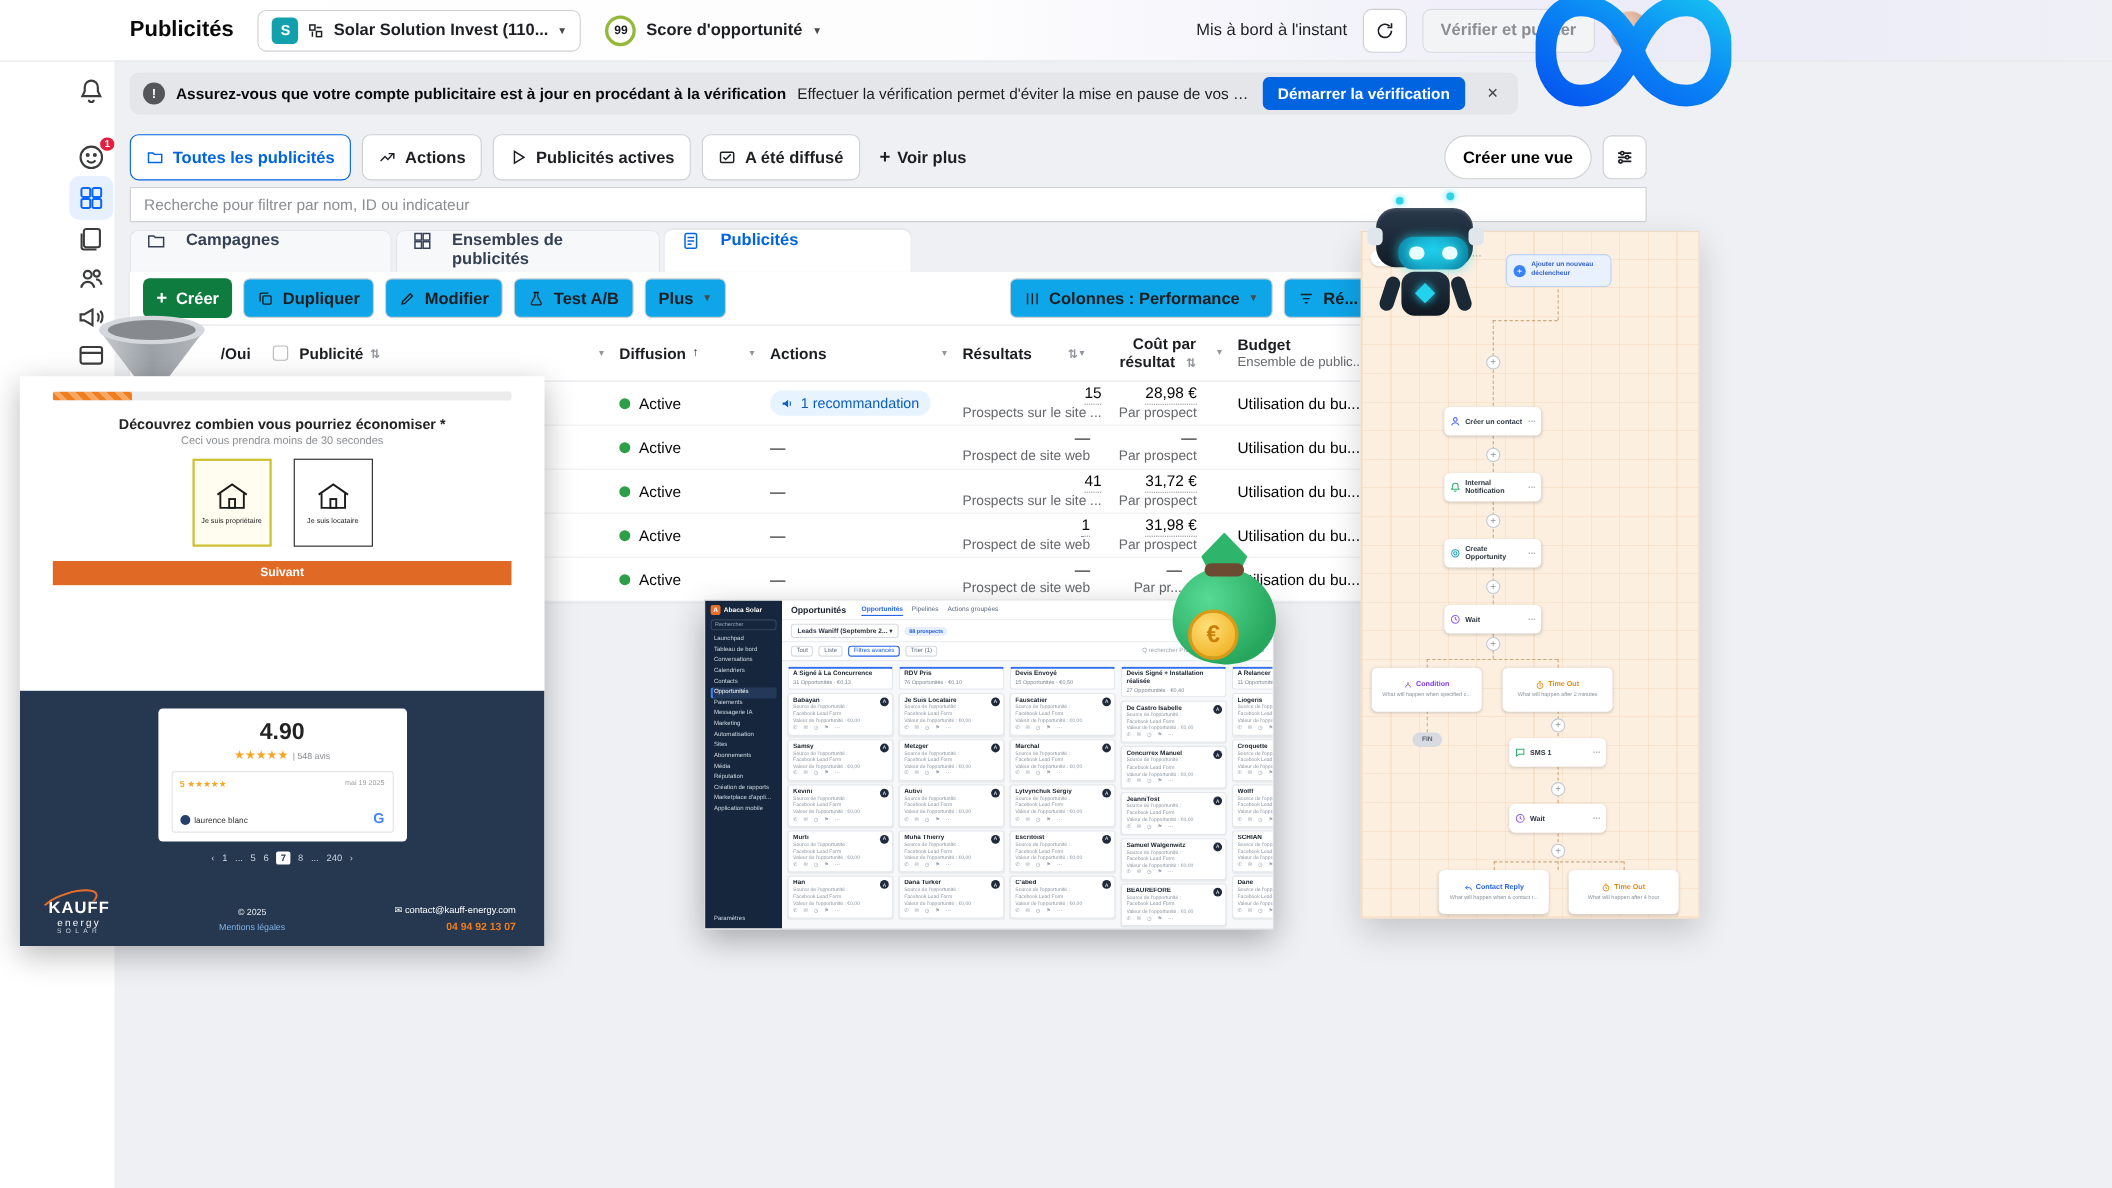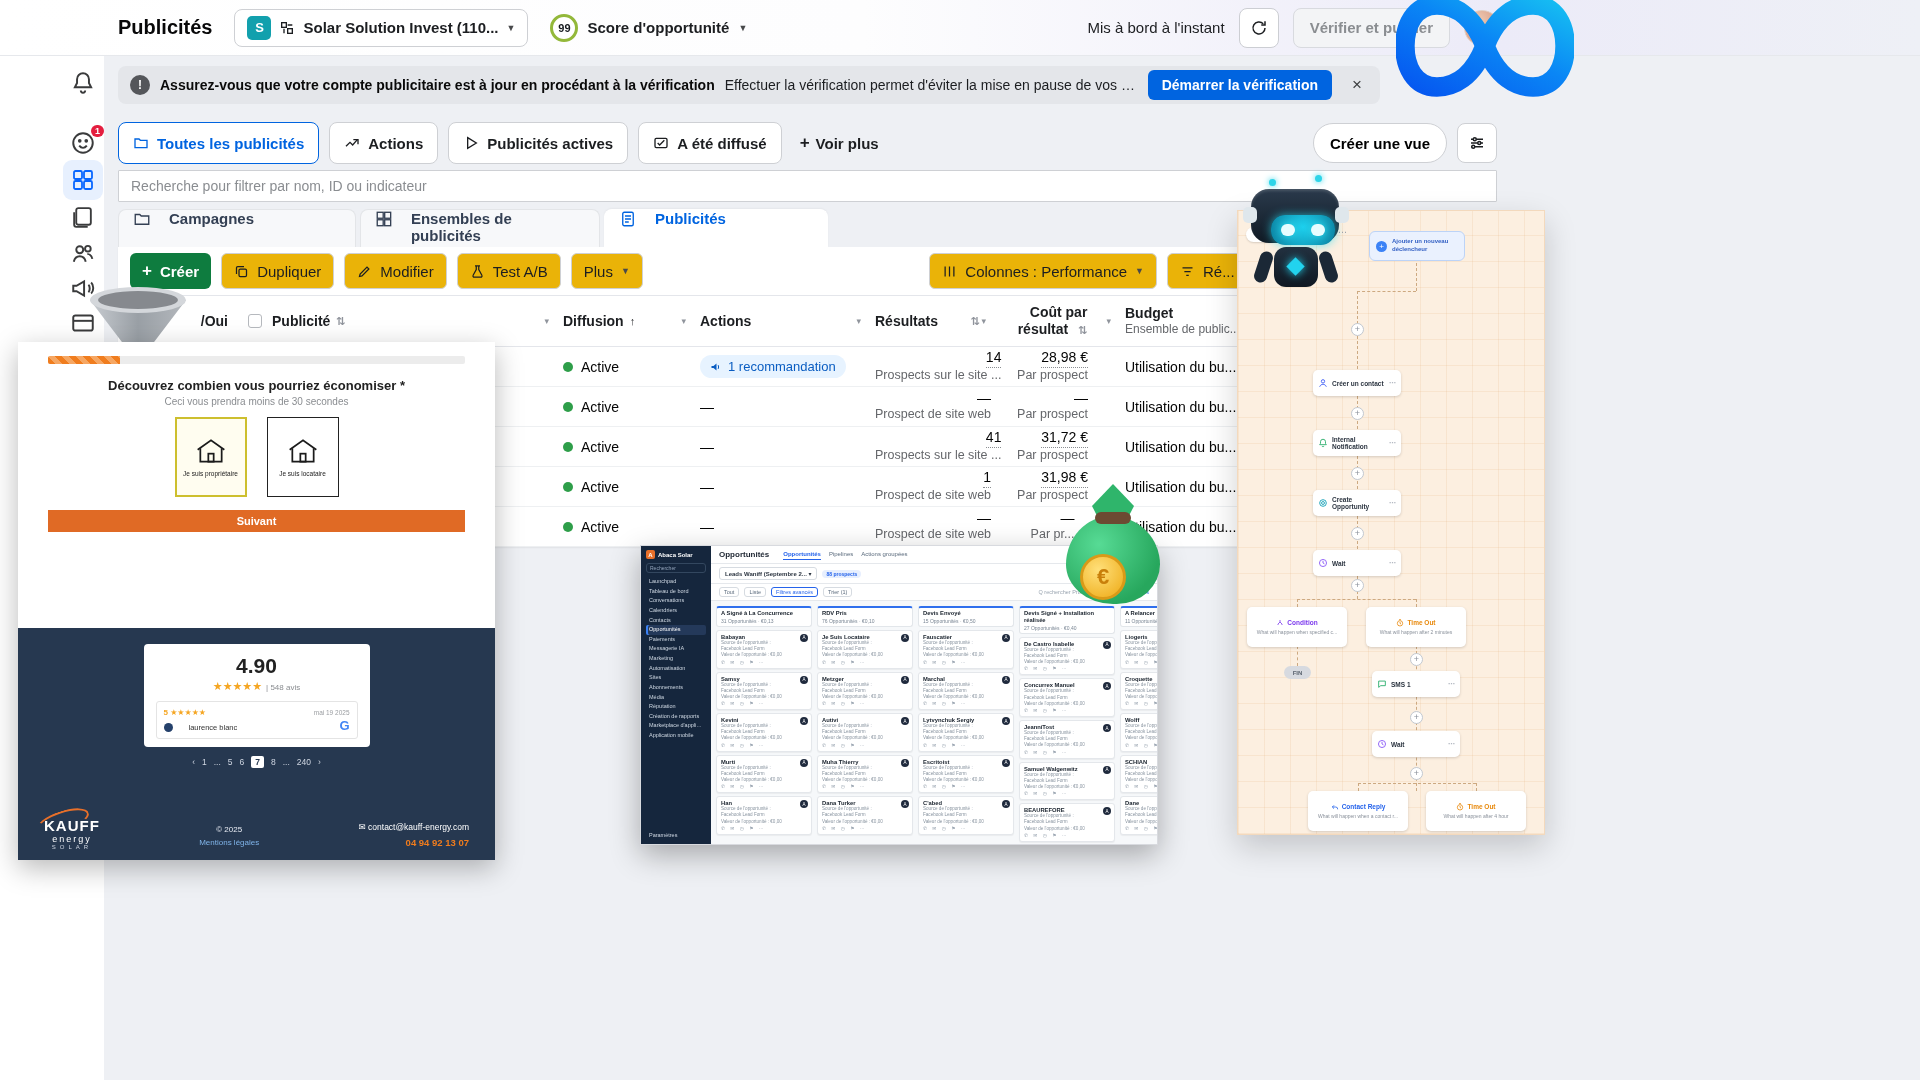"Dupliquer" .btn { background: #eab308 -> #0ea5e9; font-weight: 400 -> 700 }
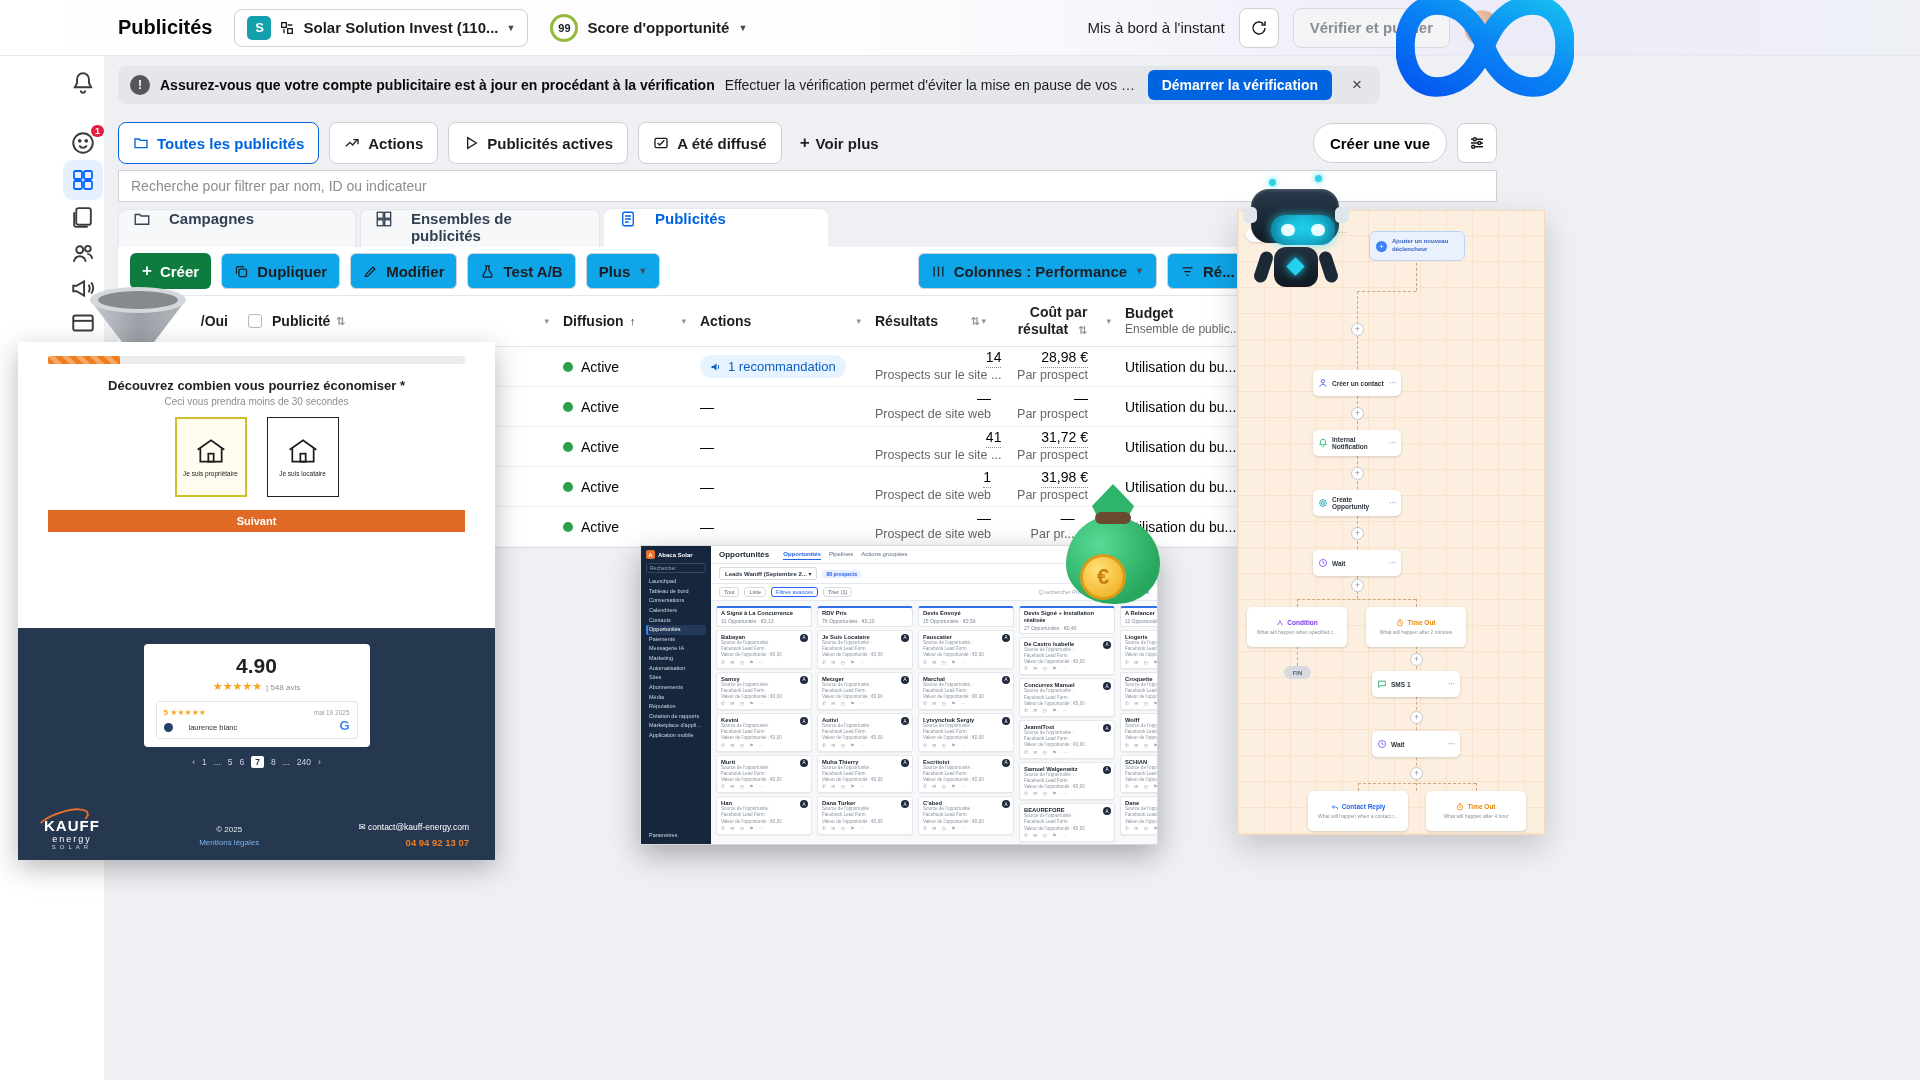"14" span.num { text: 14 -> 15 }
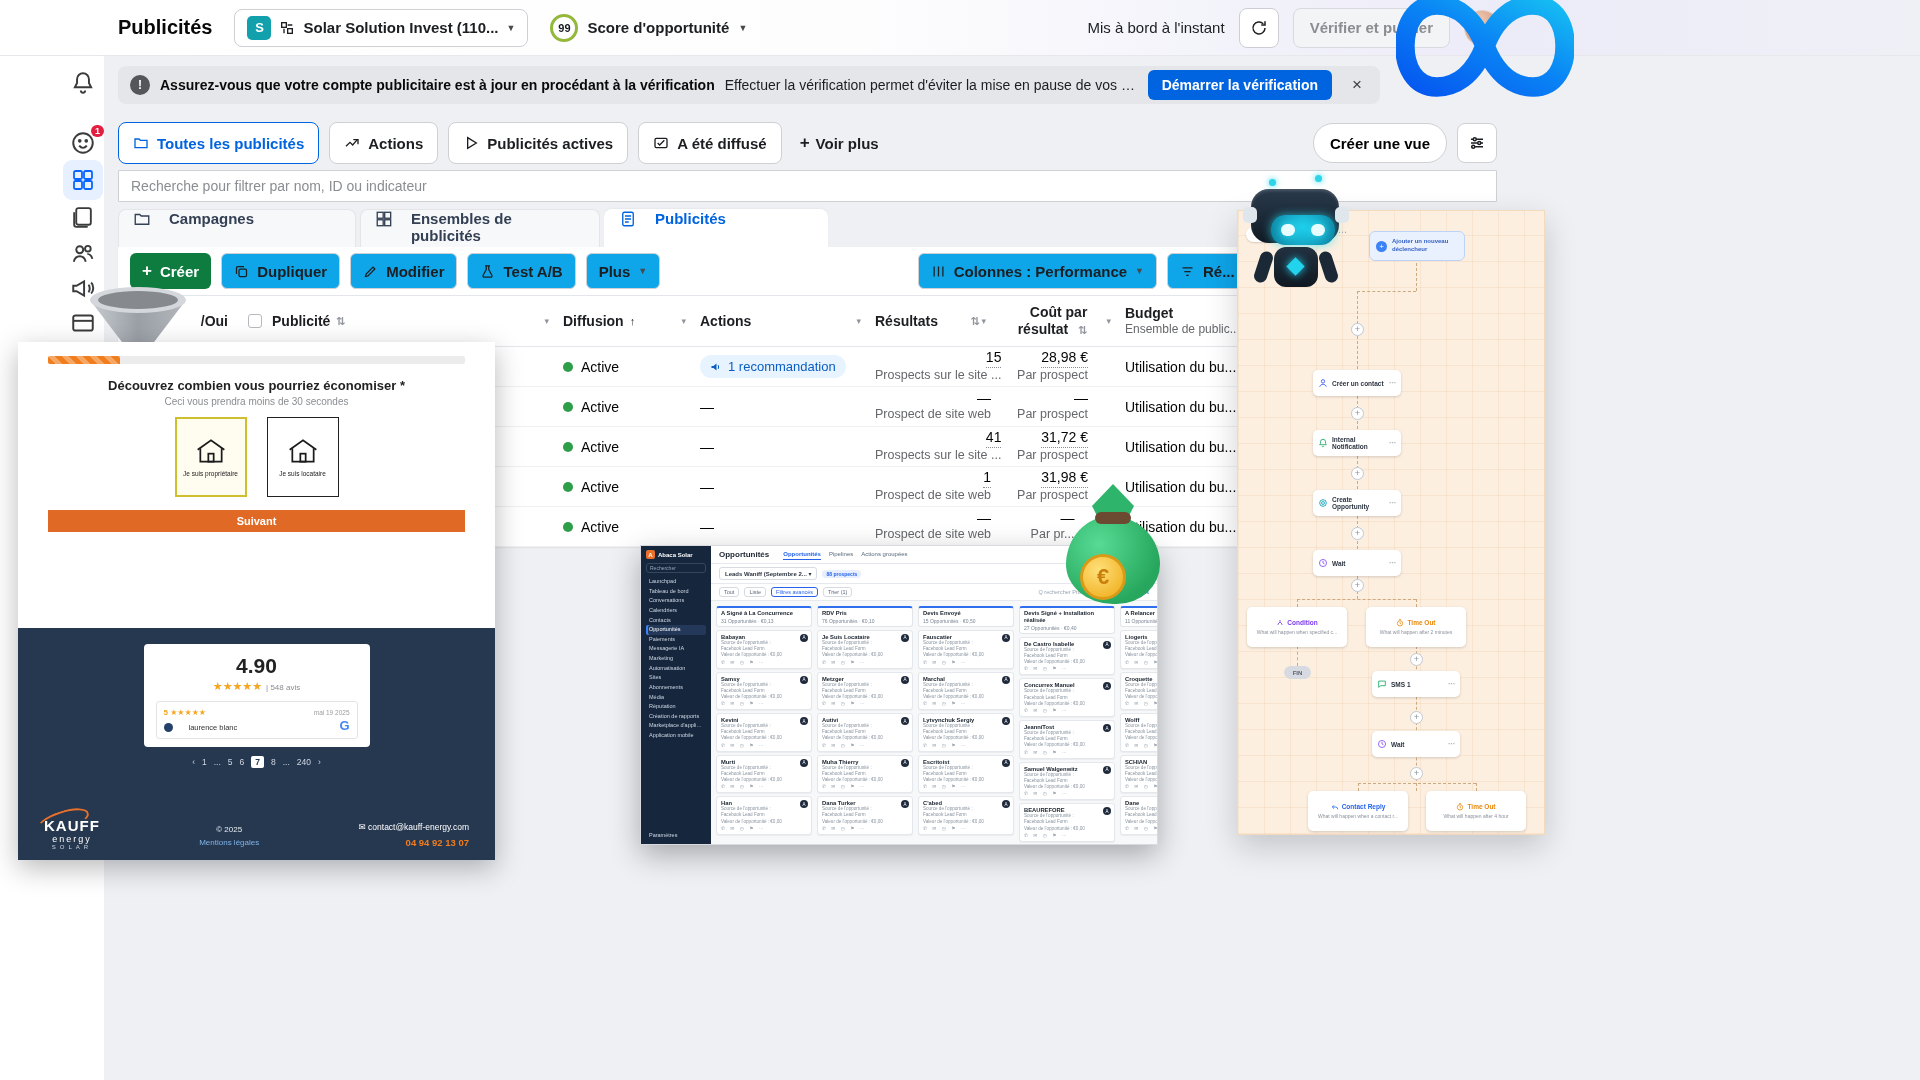"laurence blanc" .mini-user { gap: 16px -> 4px; margin-top: 6px -> 24px }
